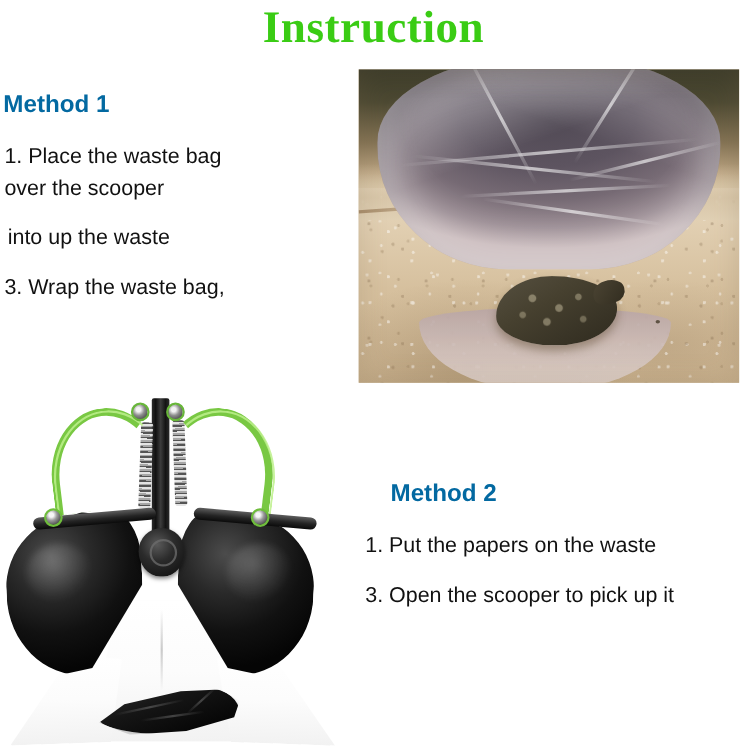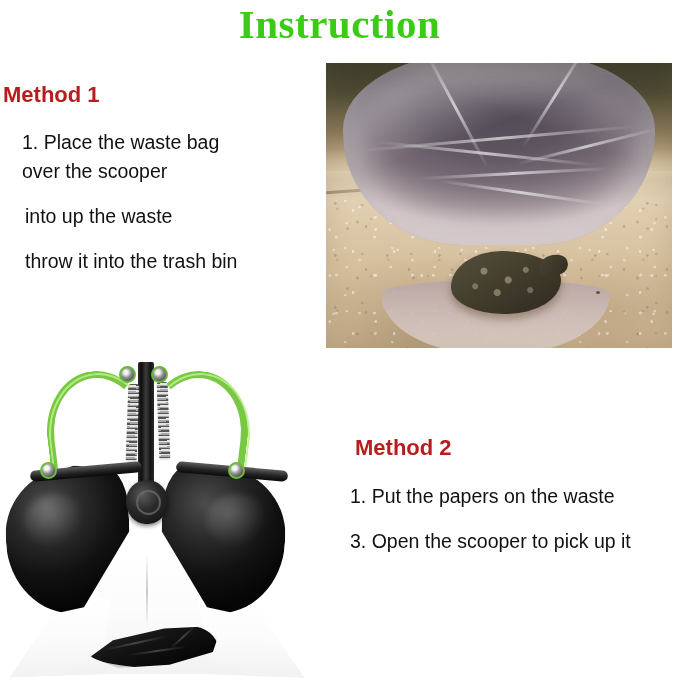"Method 1" .method-heading { color: #b91c1c -> #0369a1 }
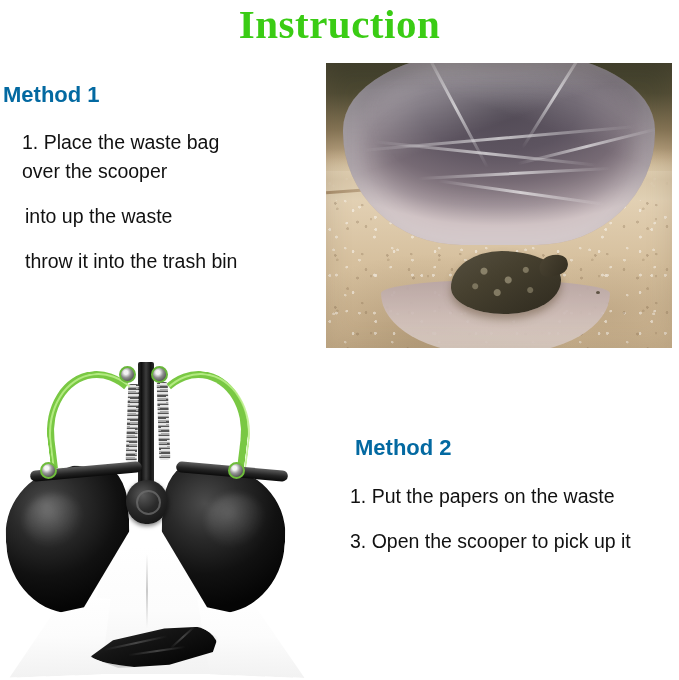"1. Place the waste bag" .steps { margin-left: 18px -> none }
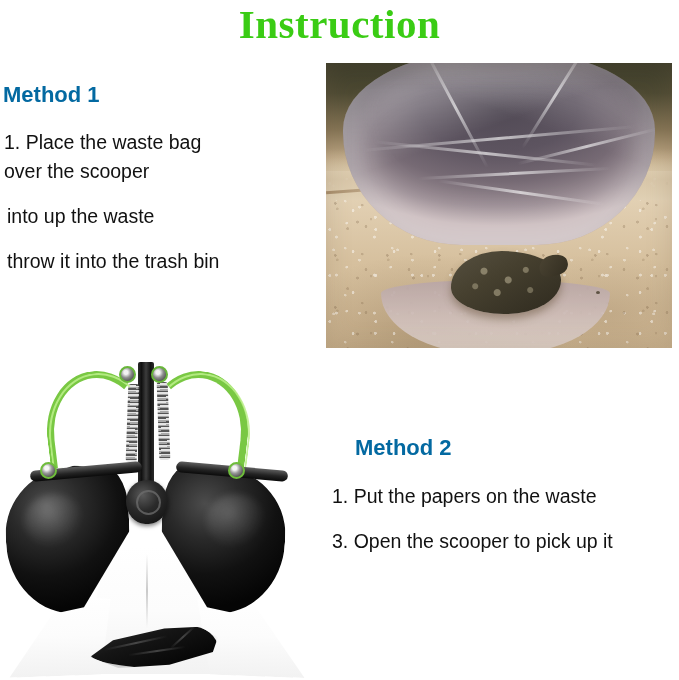"3. Wrap the waste bag," span.line { html: none -> <span>3. Wrap the waste bag,</span> }
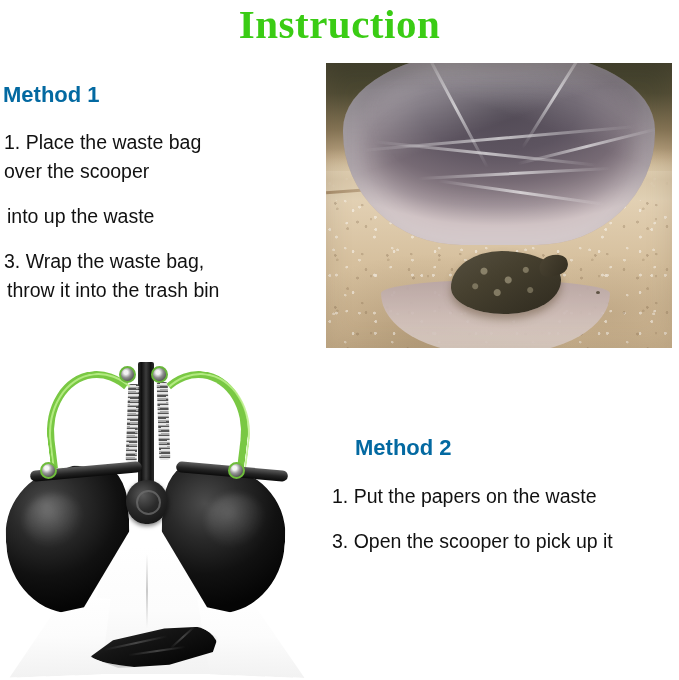"throw it into the trash" span.line { html: <span>throw it into the trash bin</span> -> none }
